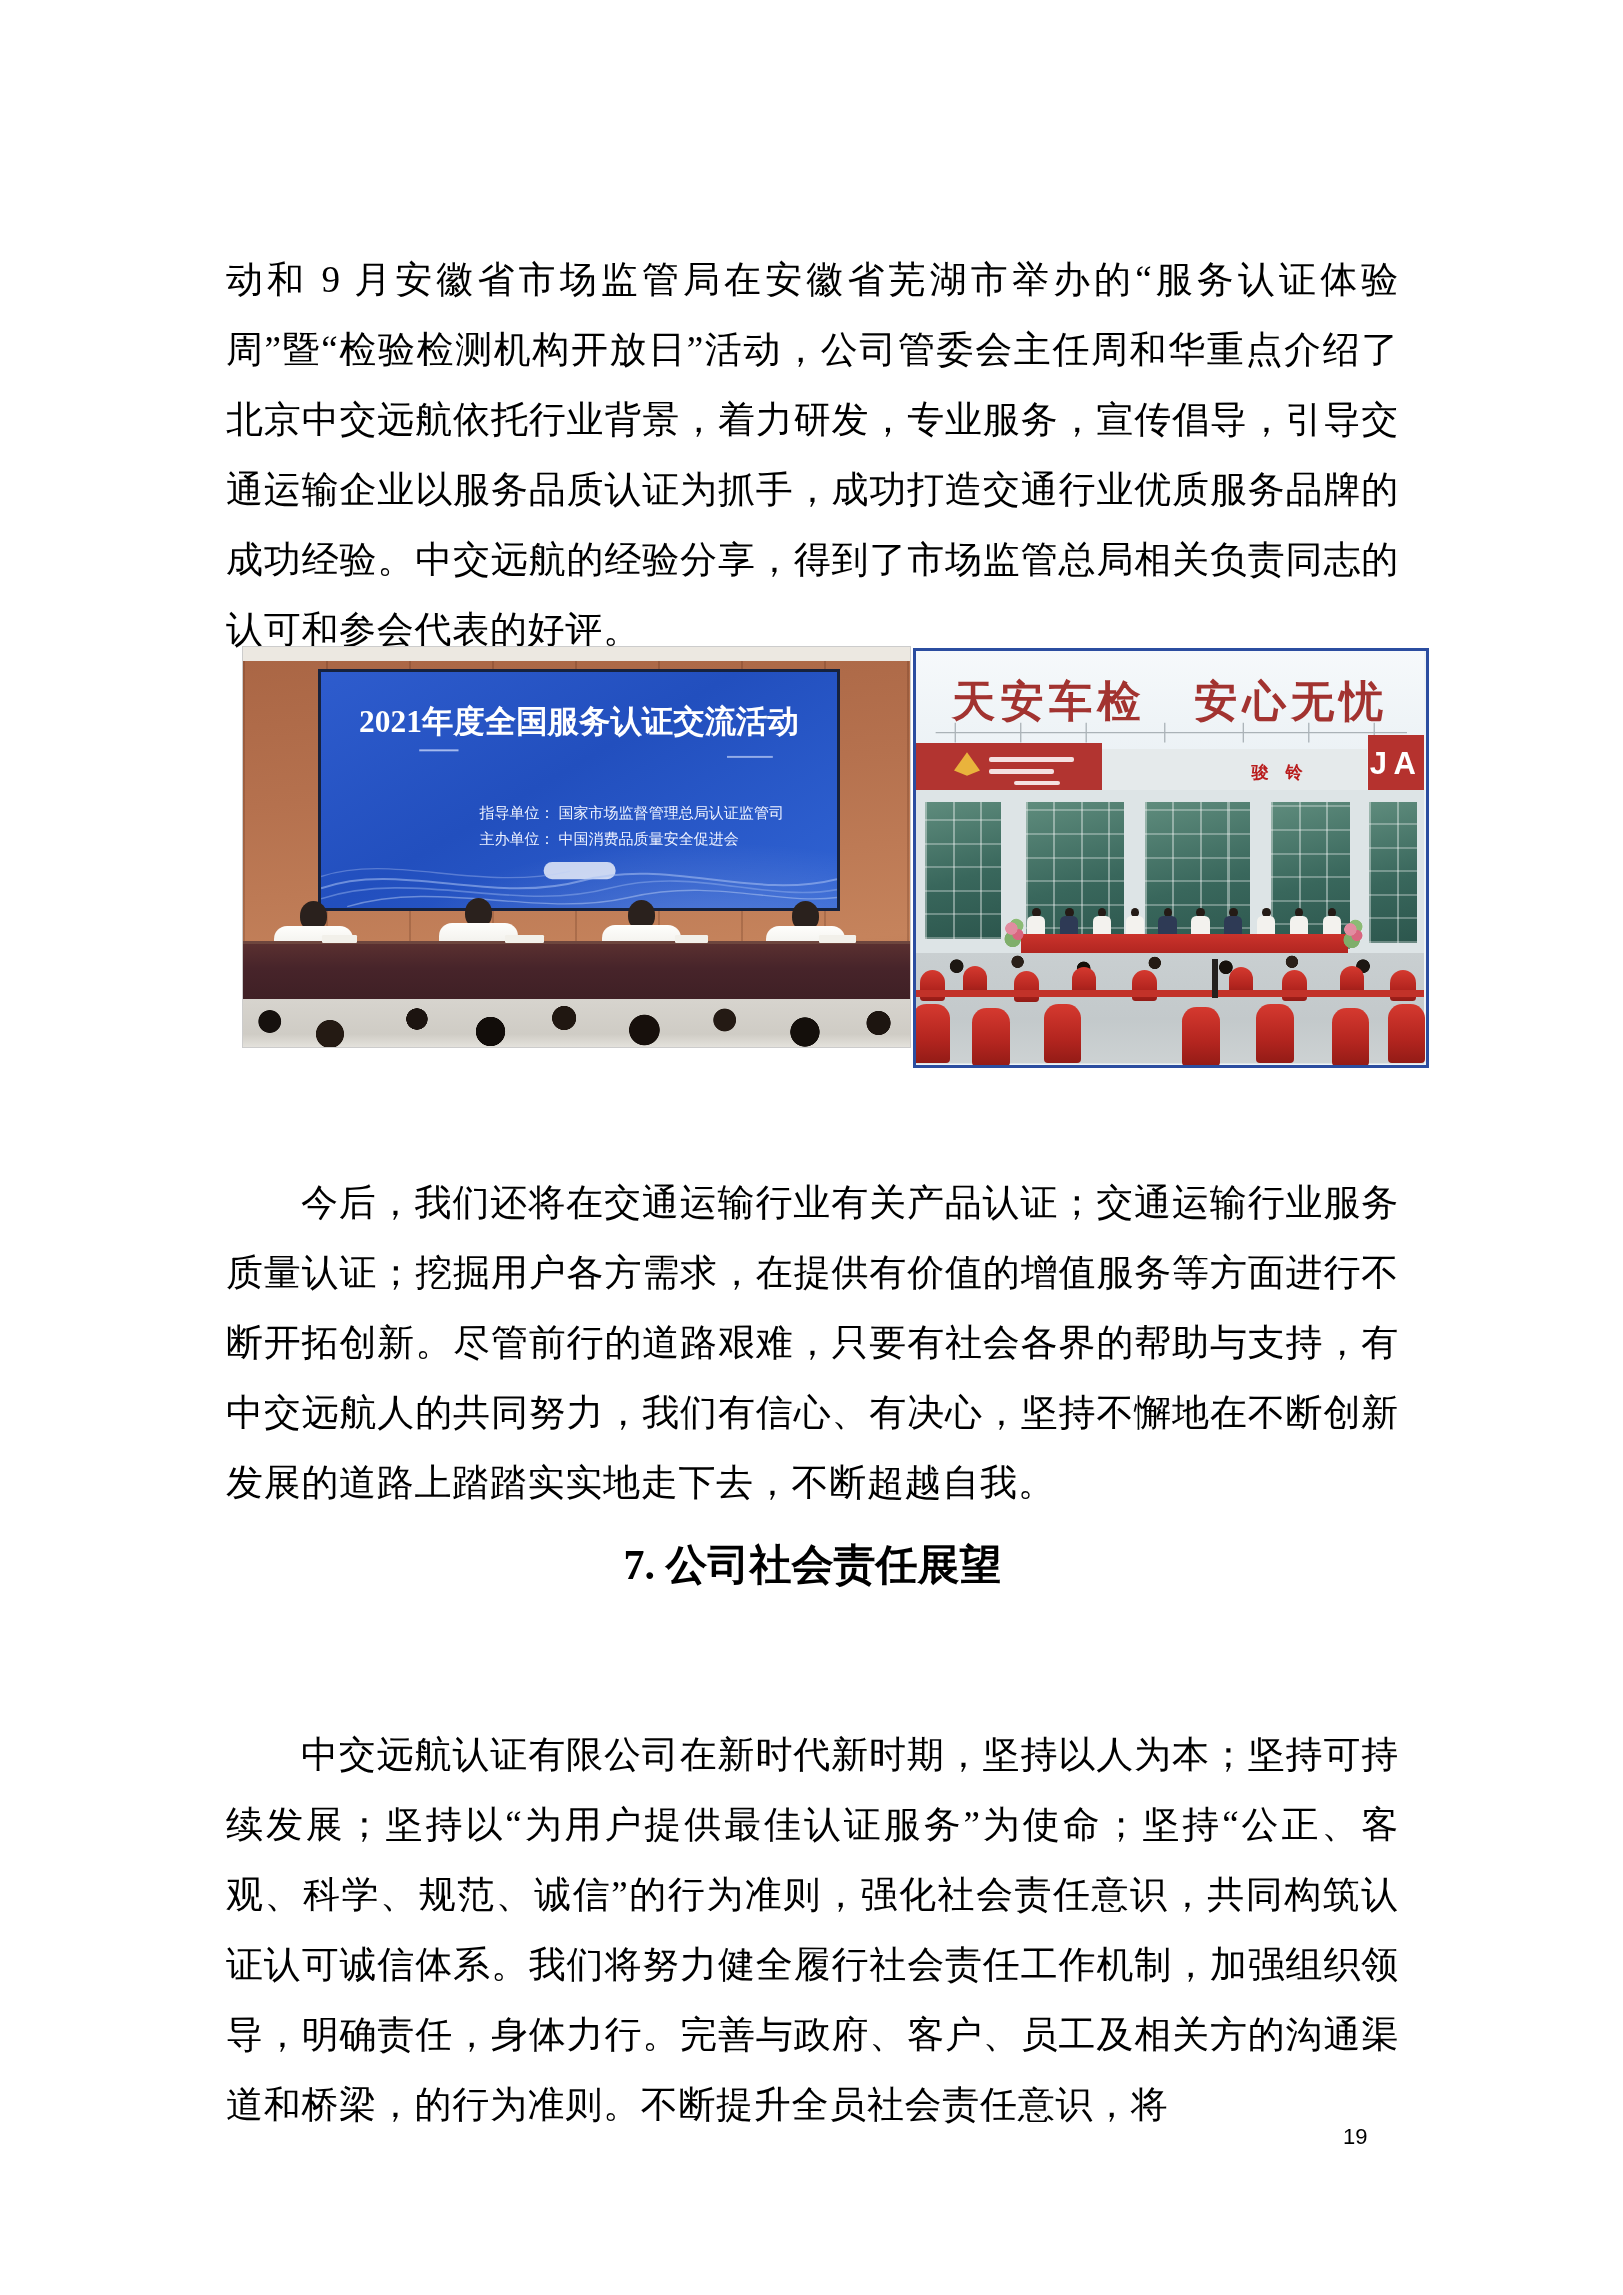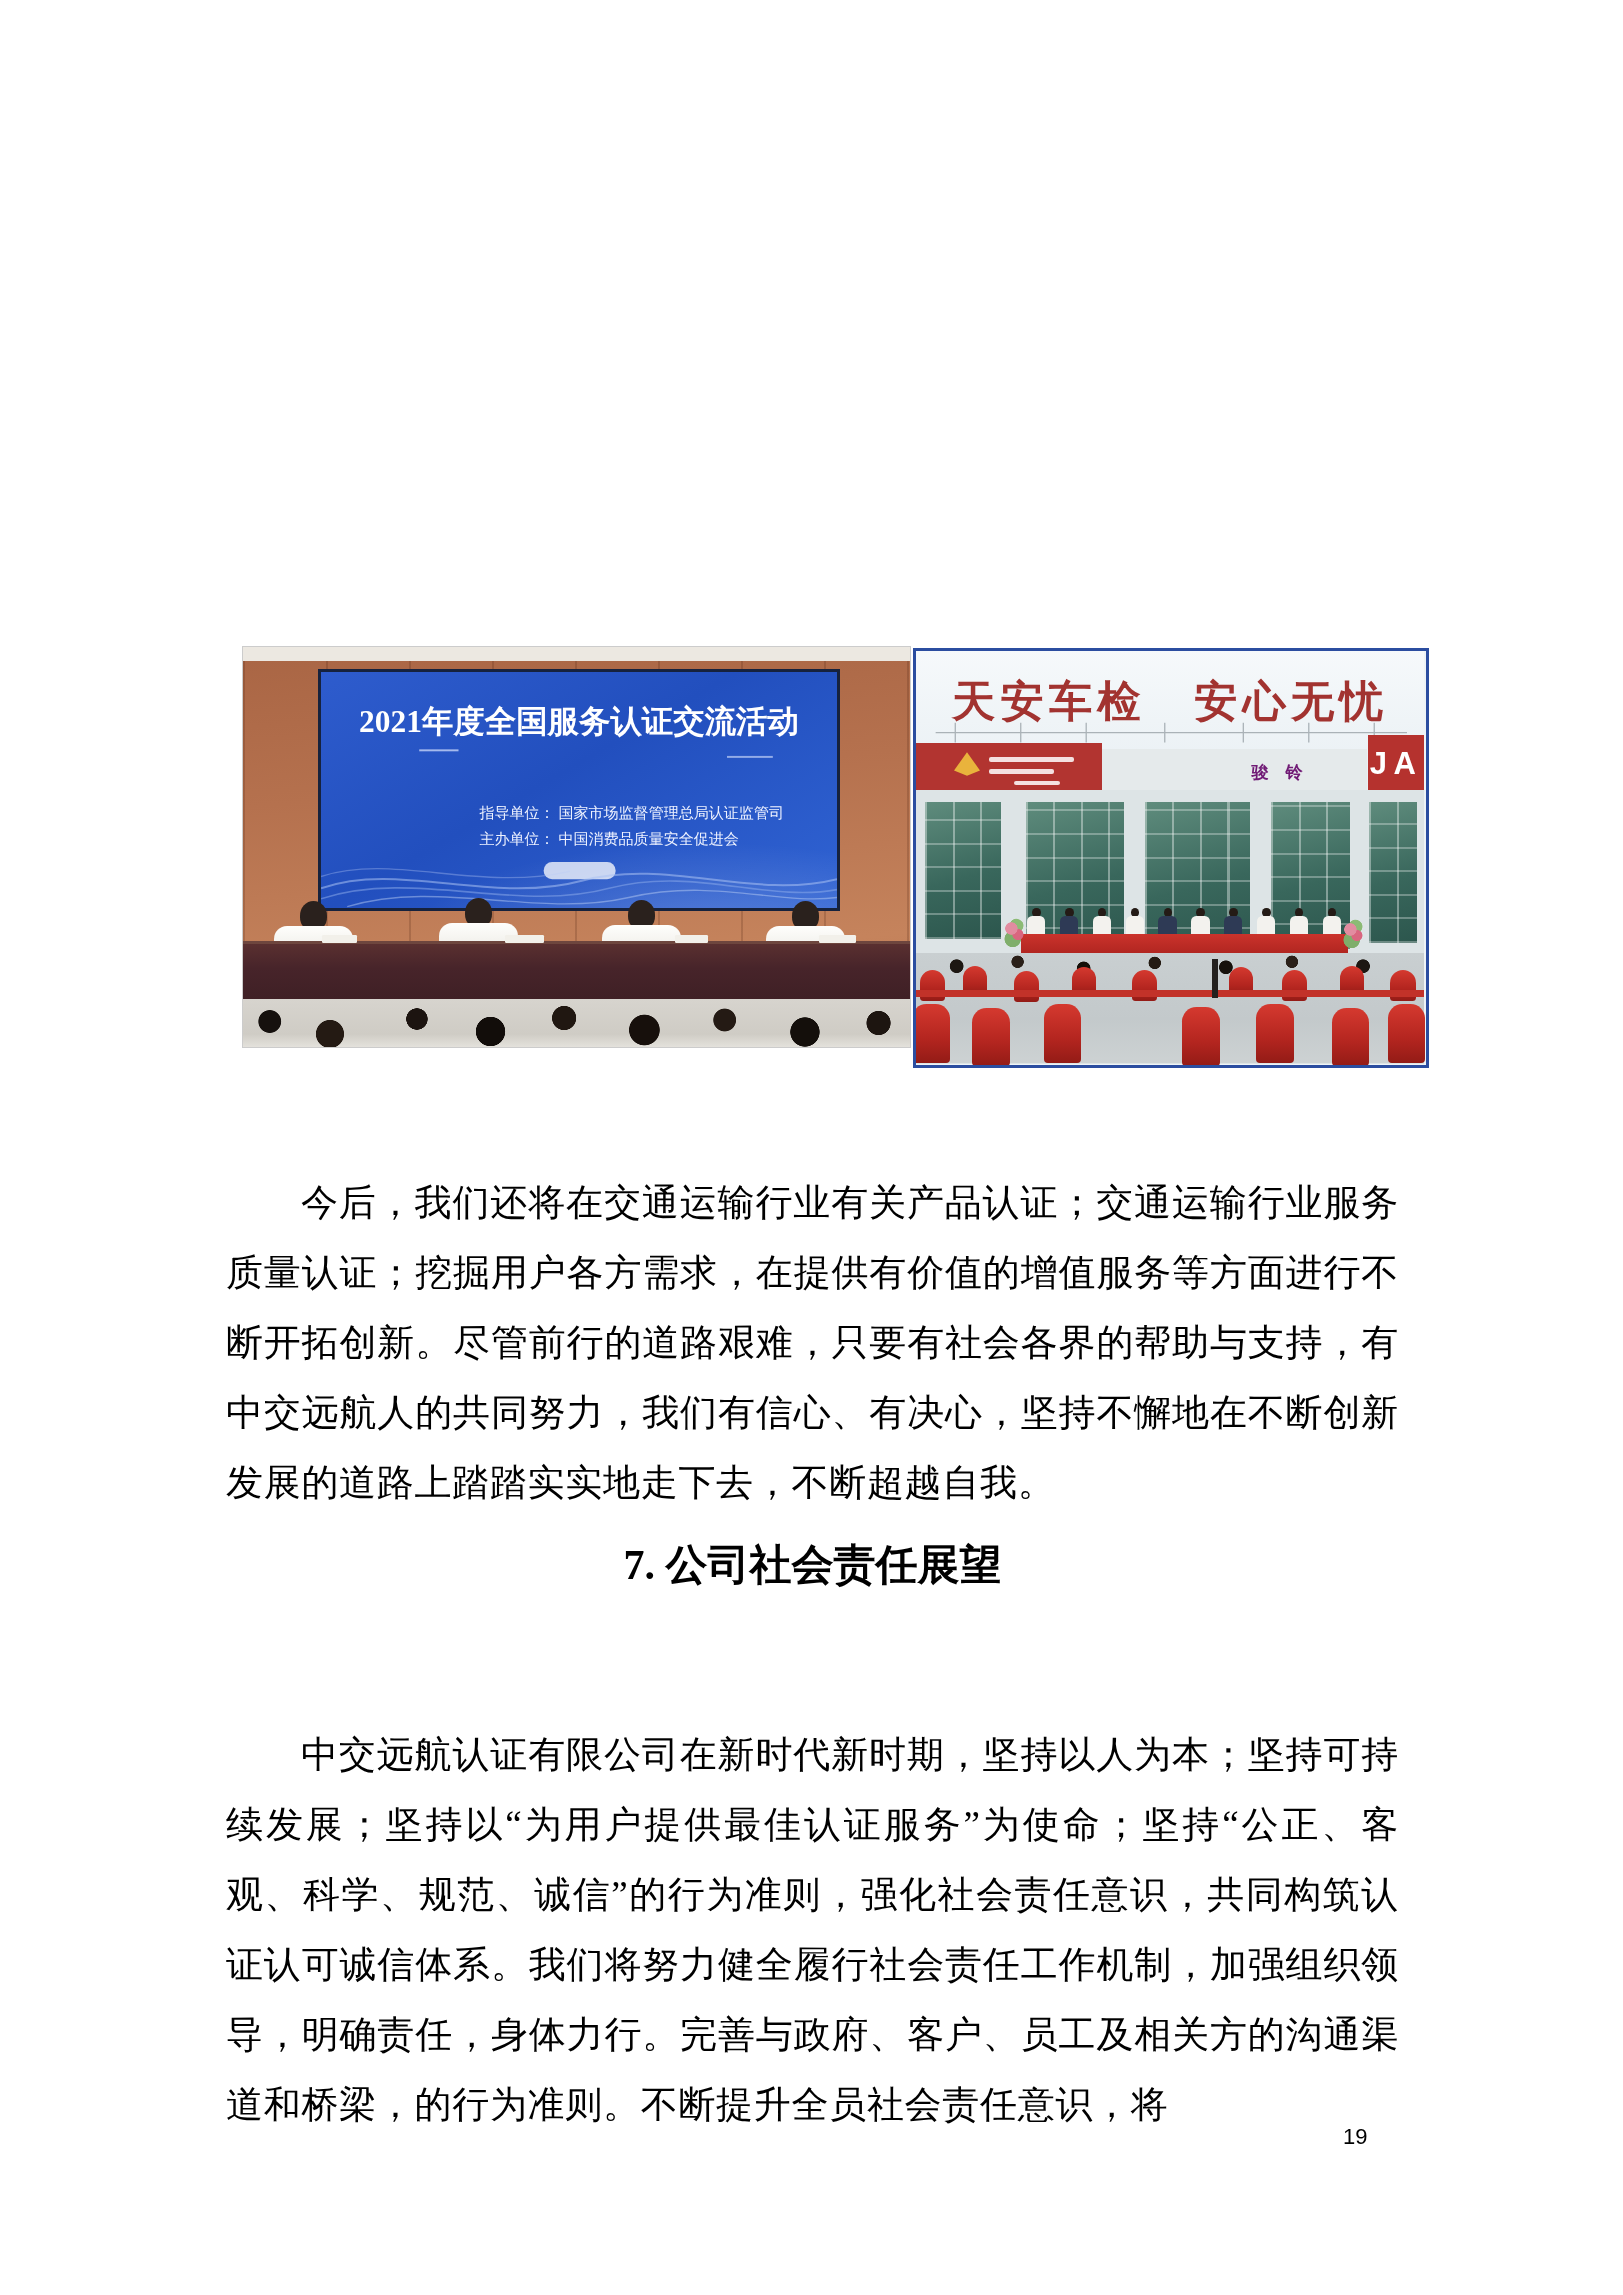"动和 9" p.para { html: none -> <p>动和 9 月安徽省市场监管局在安徽省芜湖市举办的“服务认证体验周”暨“检验检测机构开放日”活动，公司管委会主任周和华重点介绍了北京中交远航依托行业背景，着力研发，专业服务，宣传倡导，引导交通运输企业以服务品质认证为抓手，成功打造交通行业优质服务品牌的成功经验。中交远航的经验分享，得到了市场监管总局相关负责同志的认可和参会代表的好评。</p> }
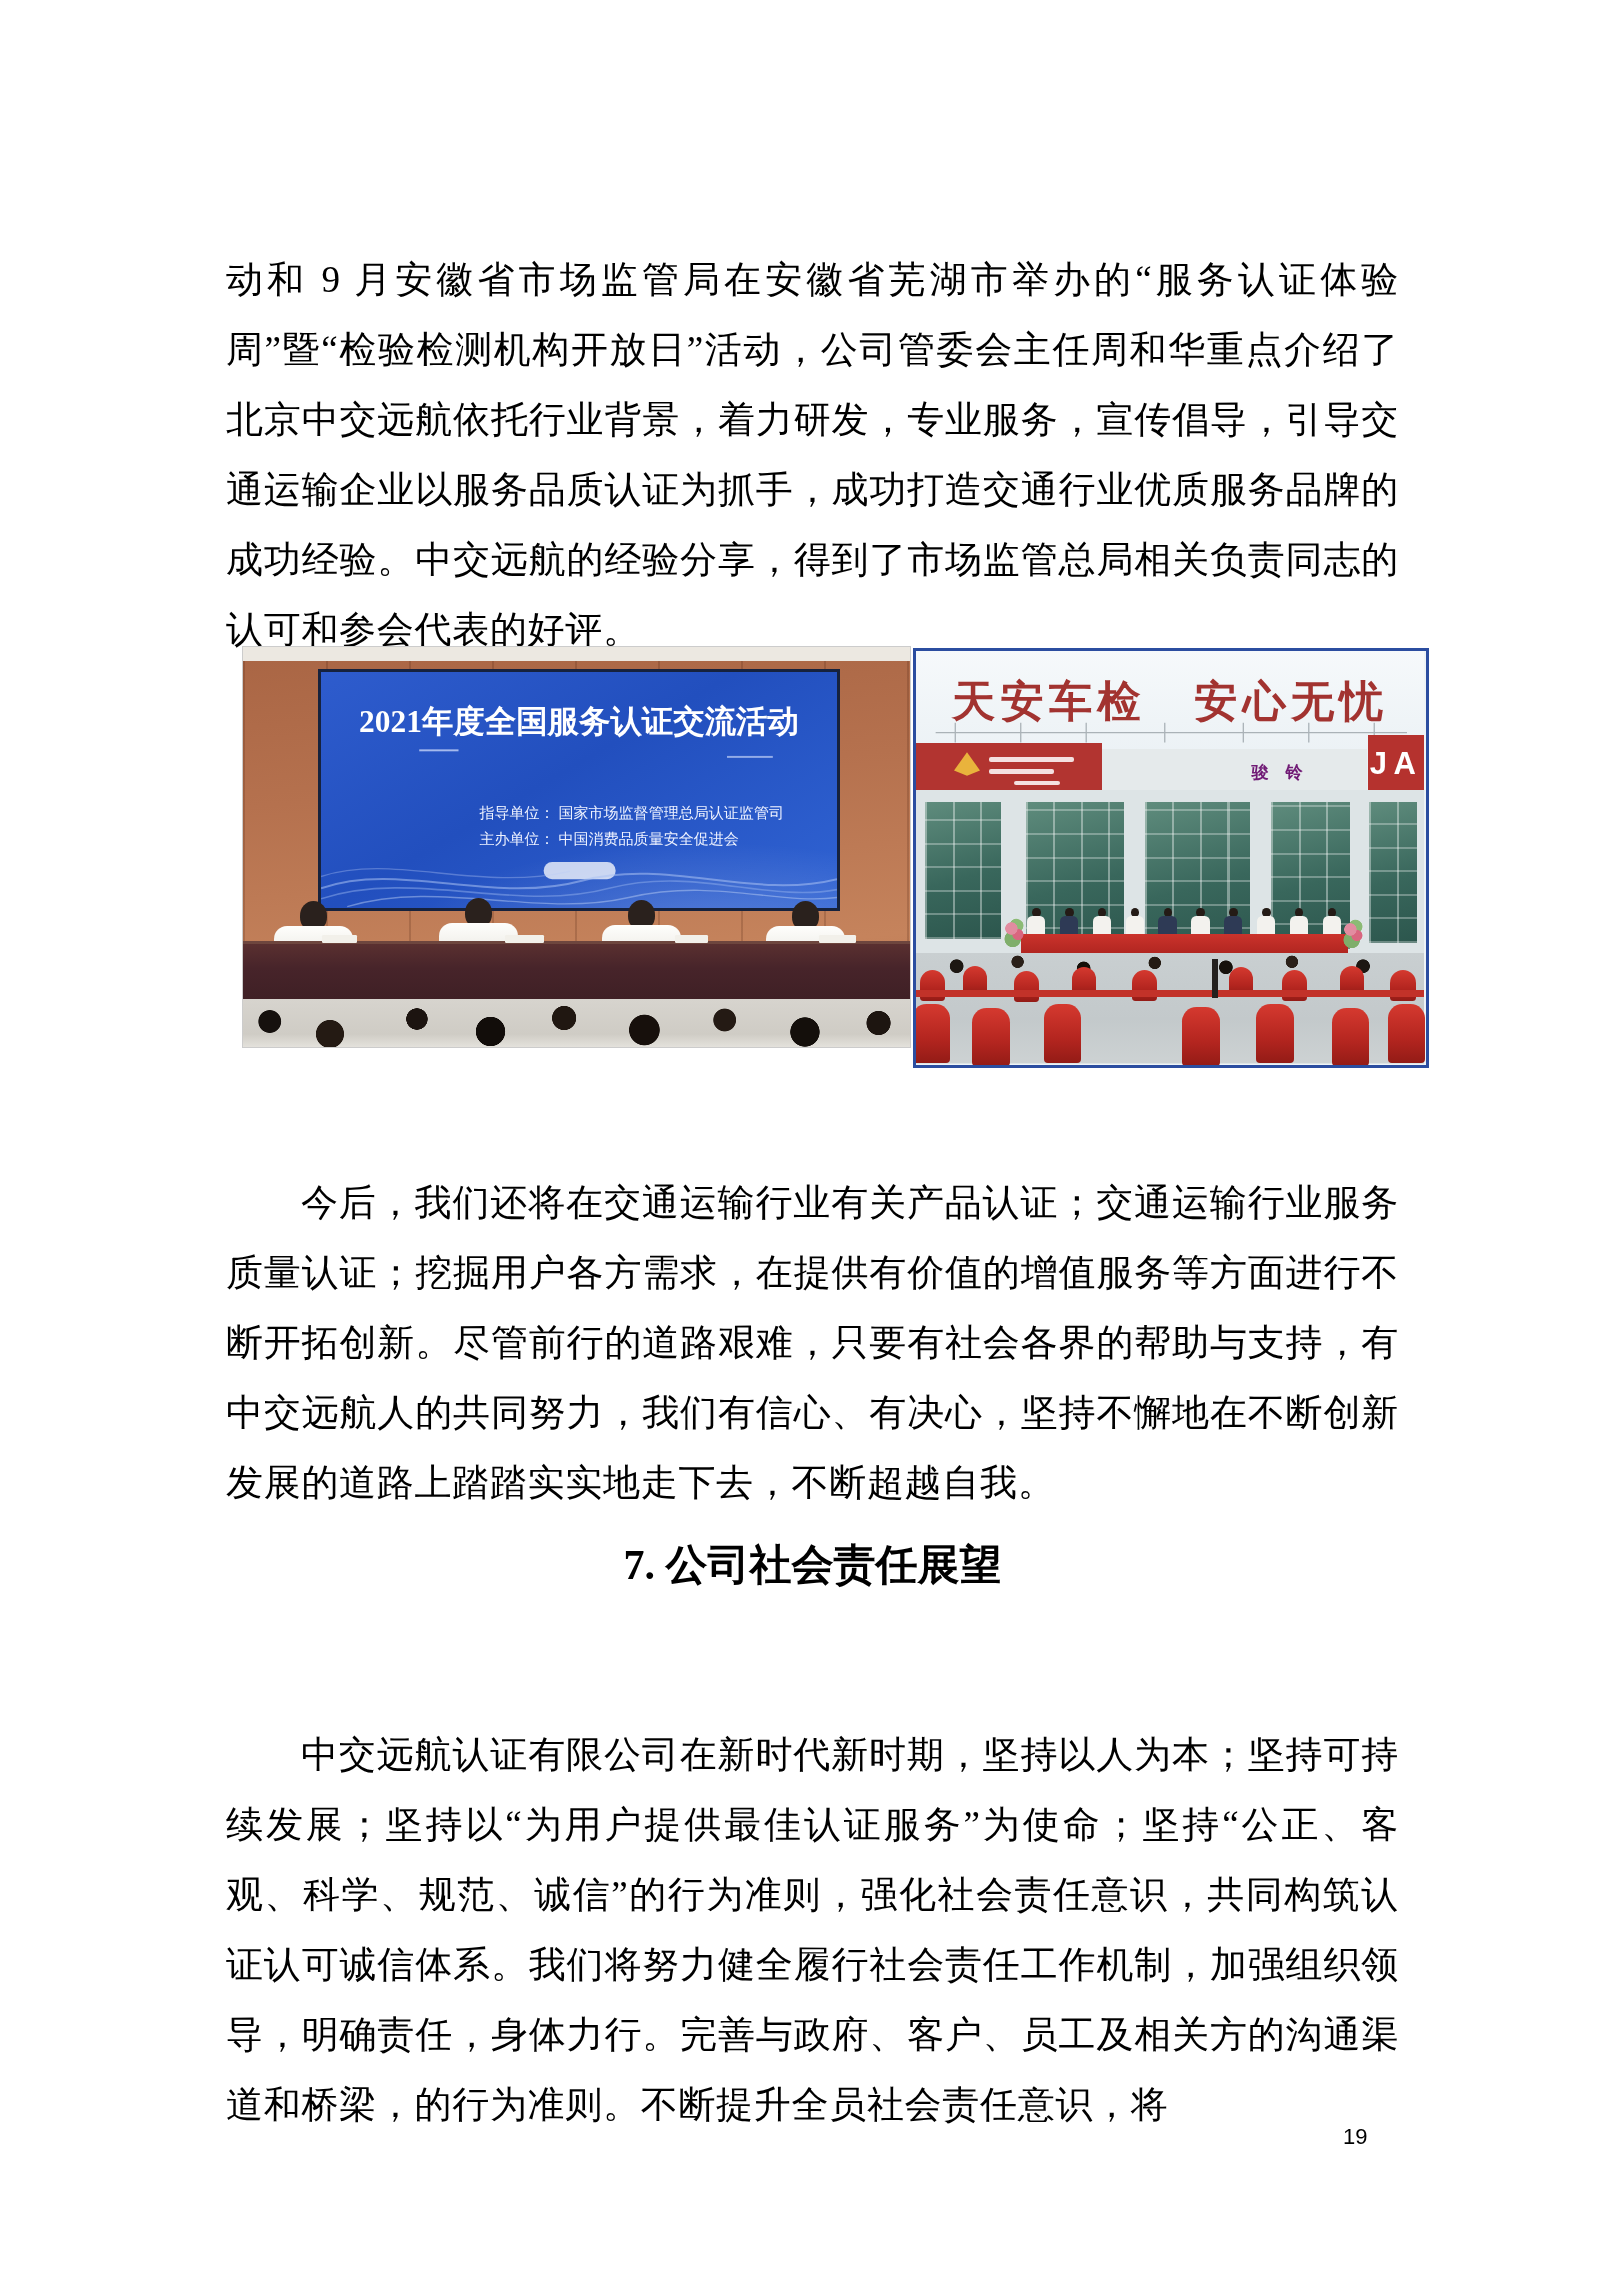"骏铃" .rp-bname { color: #701a75 -> #b91c1c }
